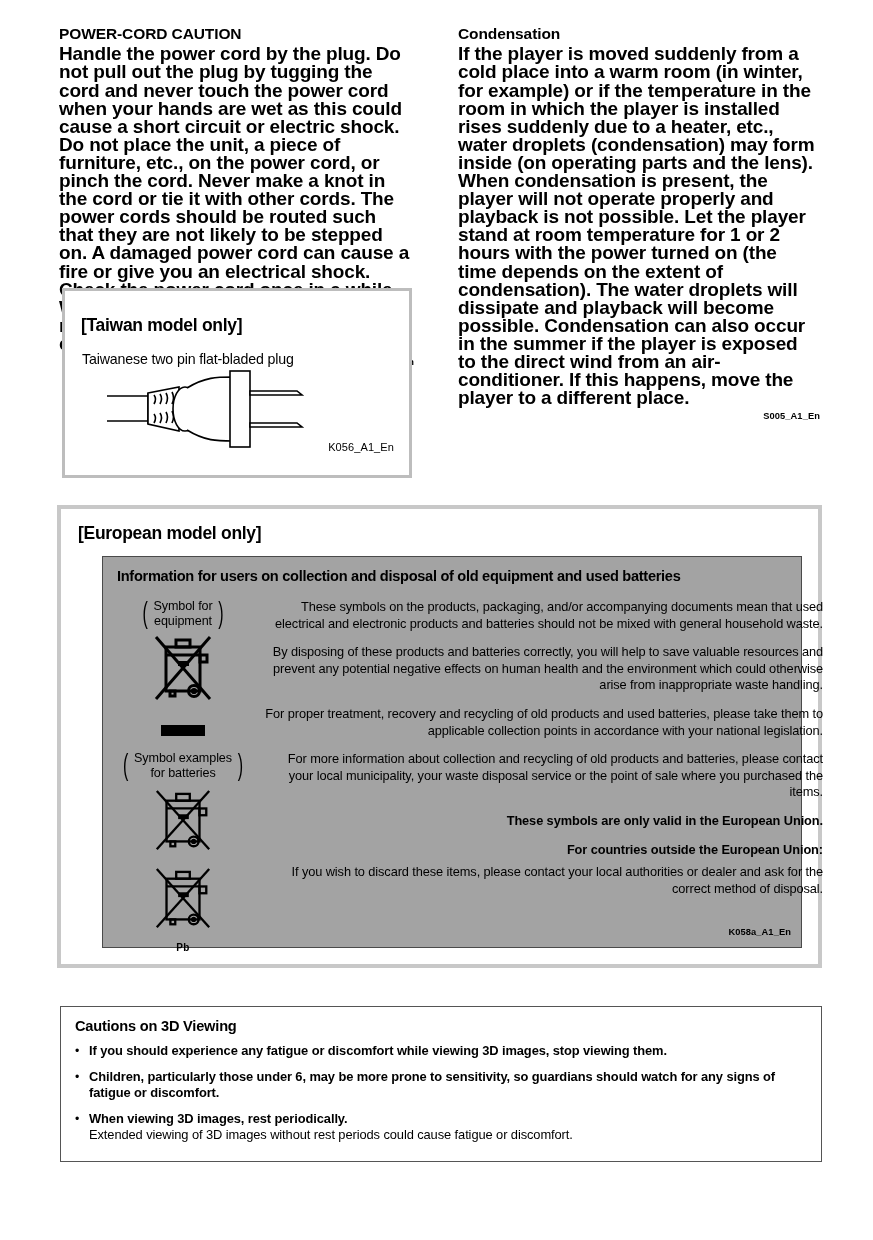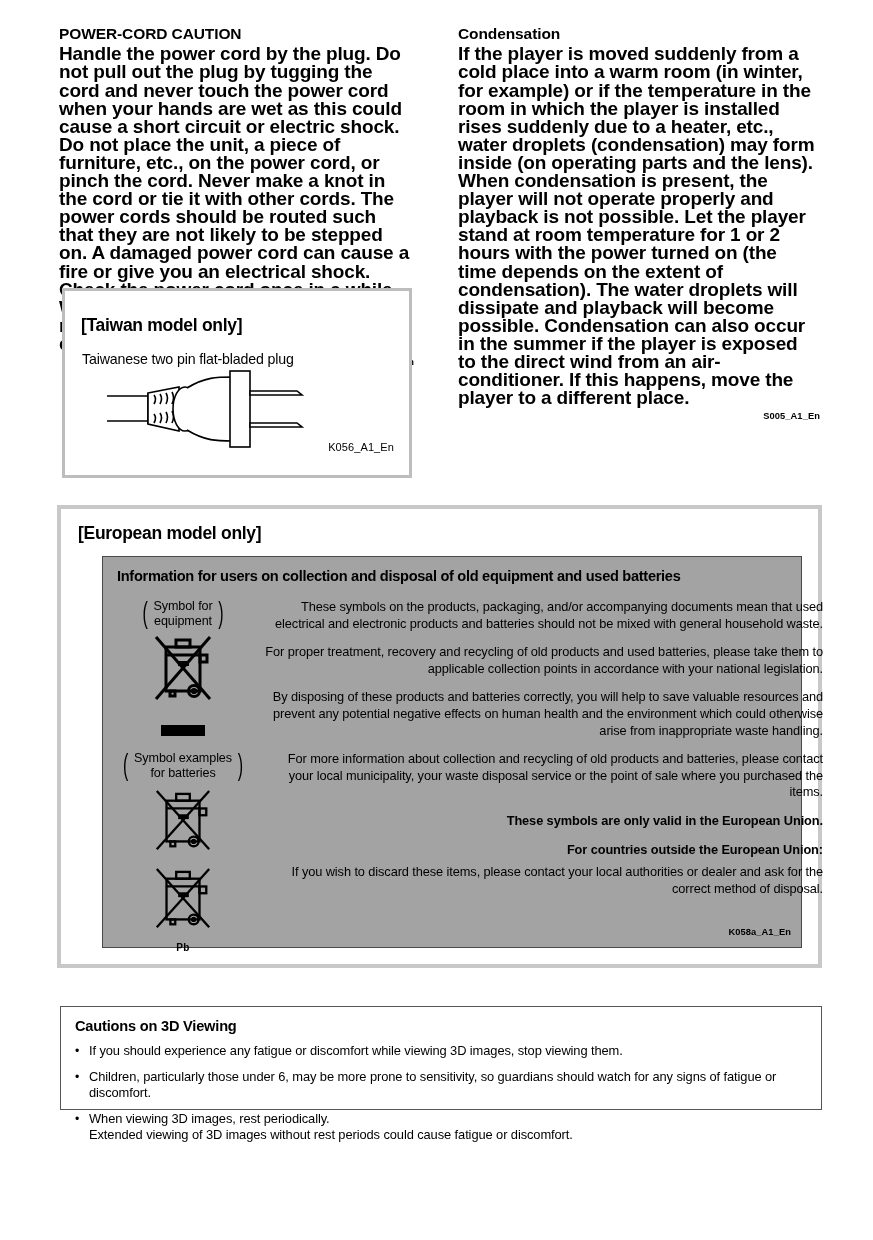"For proper treatment, recovery and" p.para { order: before "By disposing of these products" -> after "By disposing of these products" }
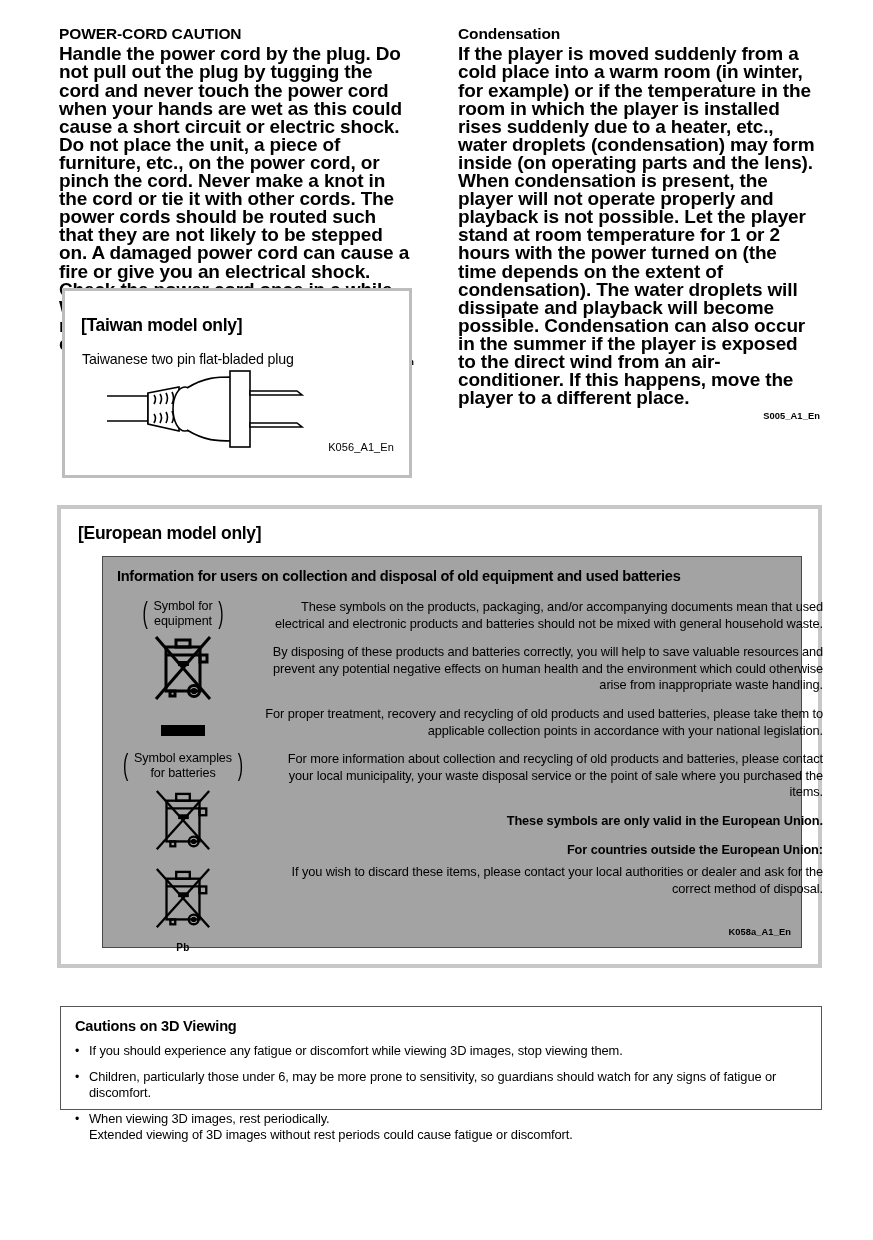"Cautions on 3D Viewing" .td-box { height: 104px -> 156px }
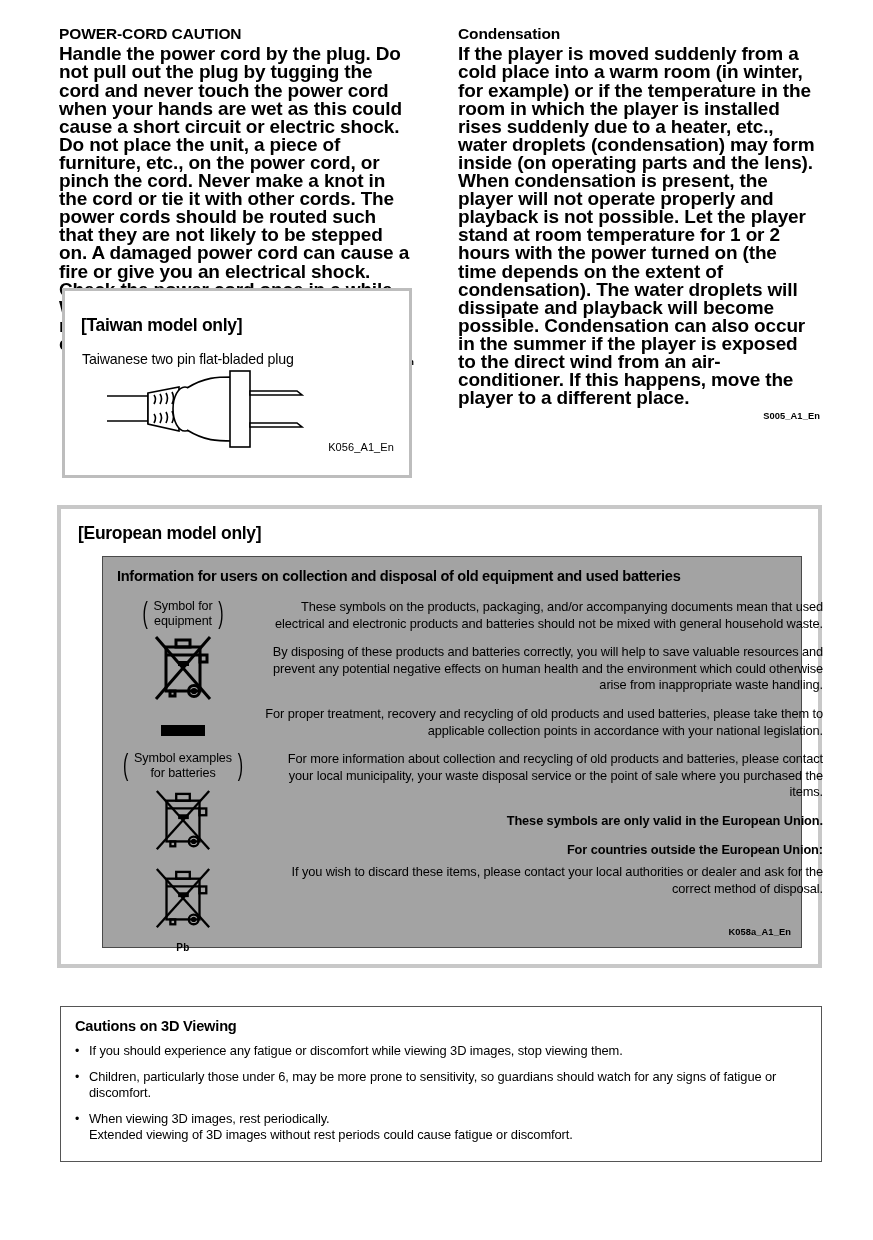"If you should experience any" .td-itext { font-weight: normal -> bold }
